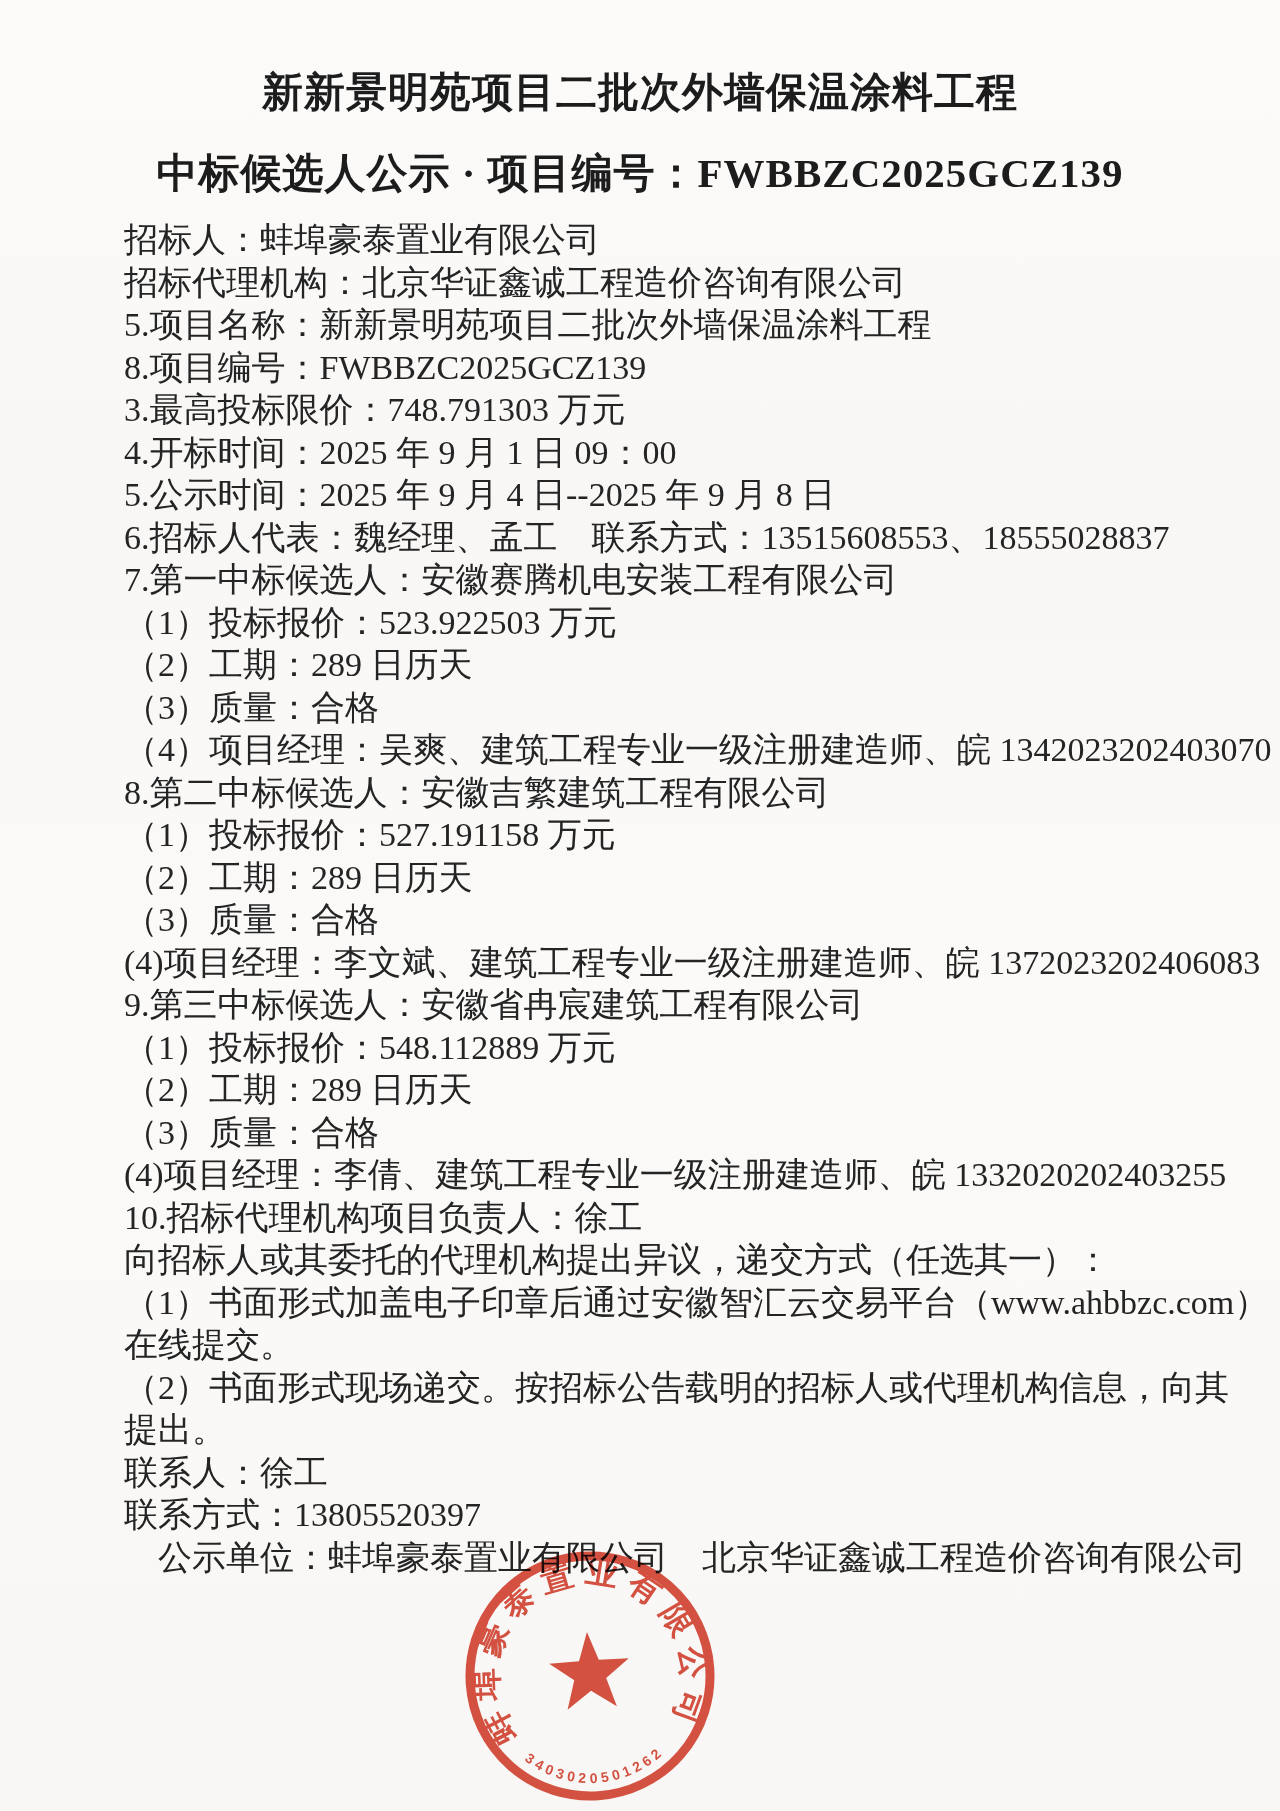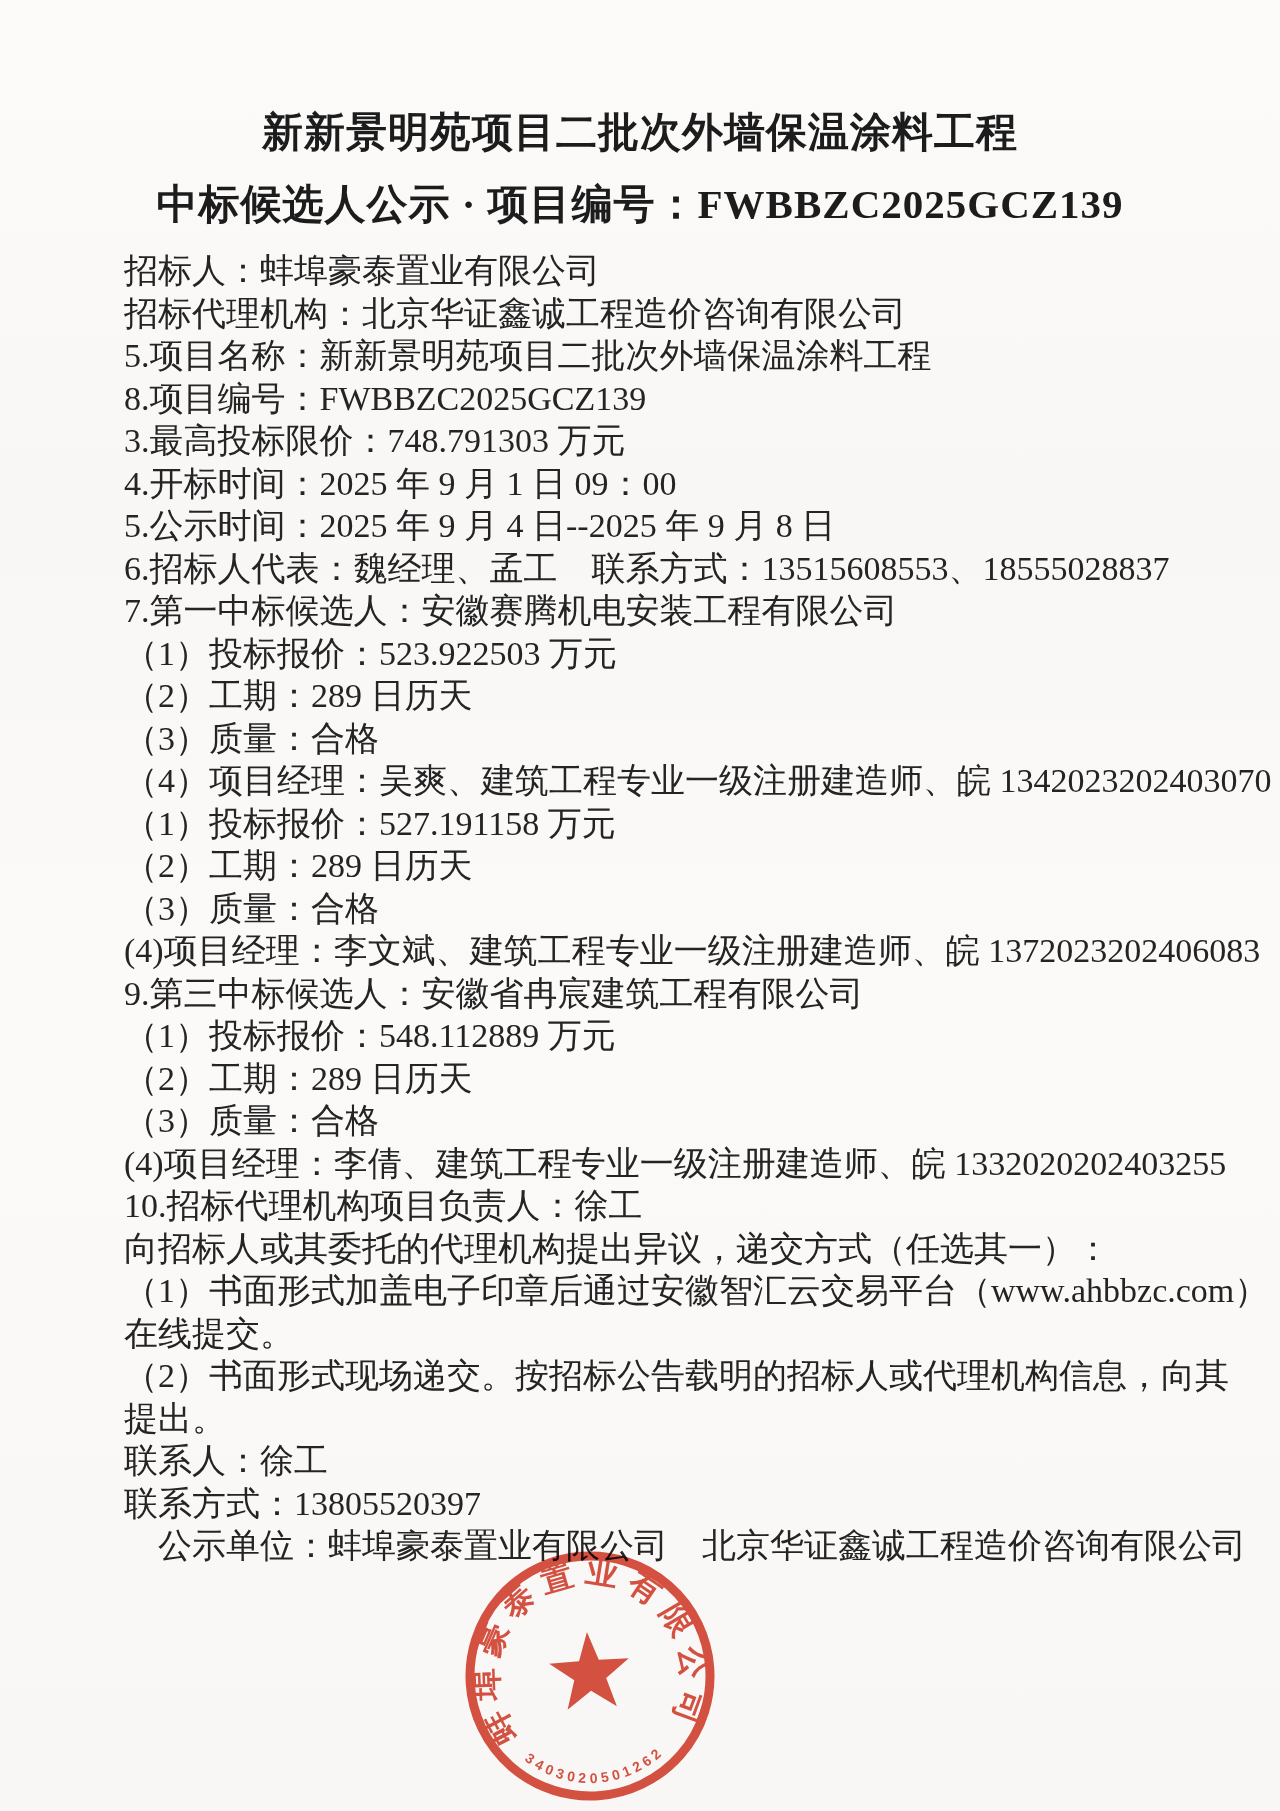"新新景明苑项目二批次外墙保温涂料工程" .titles { padding-top: 108px -> 68px }
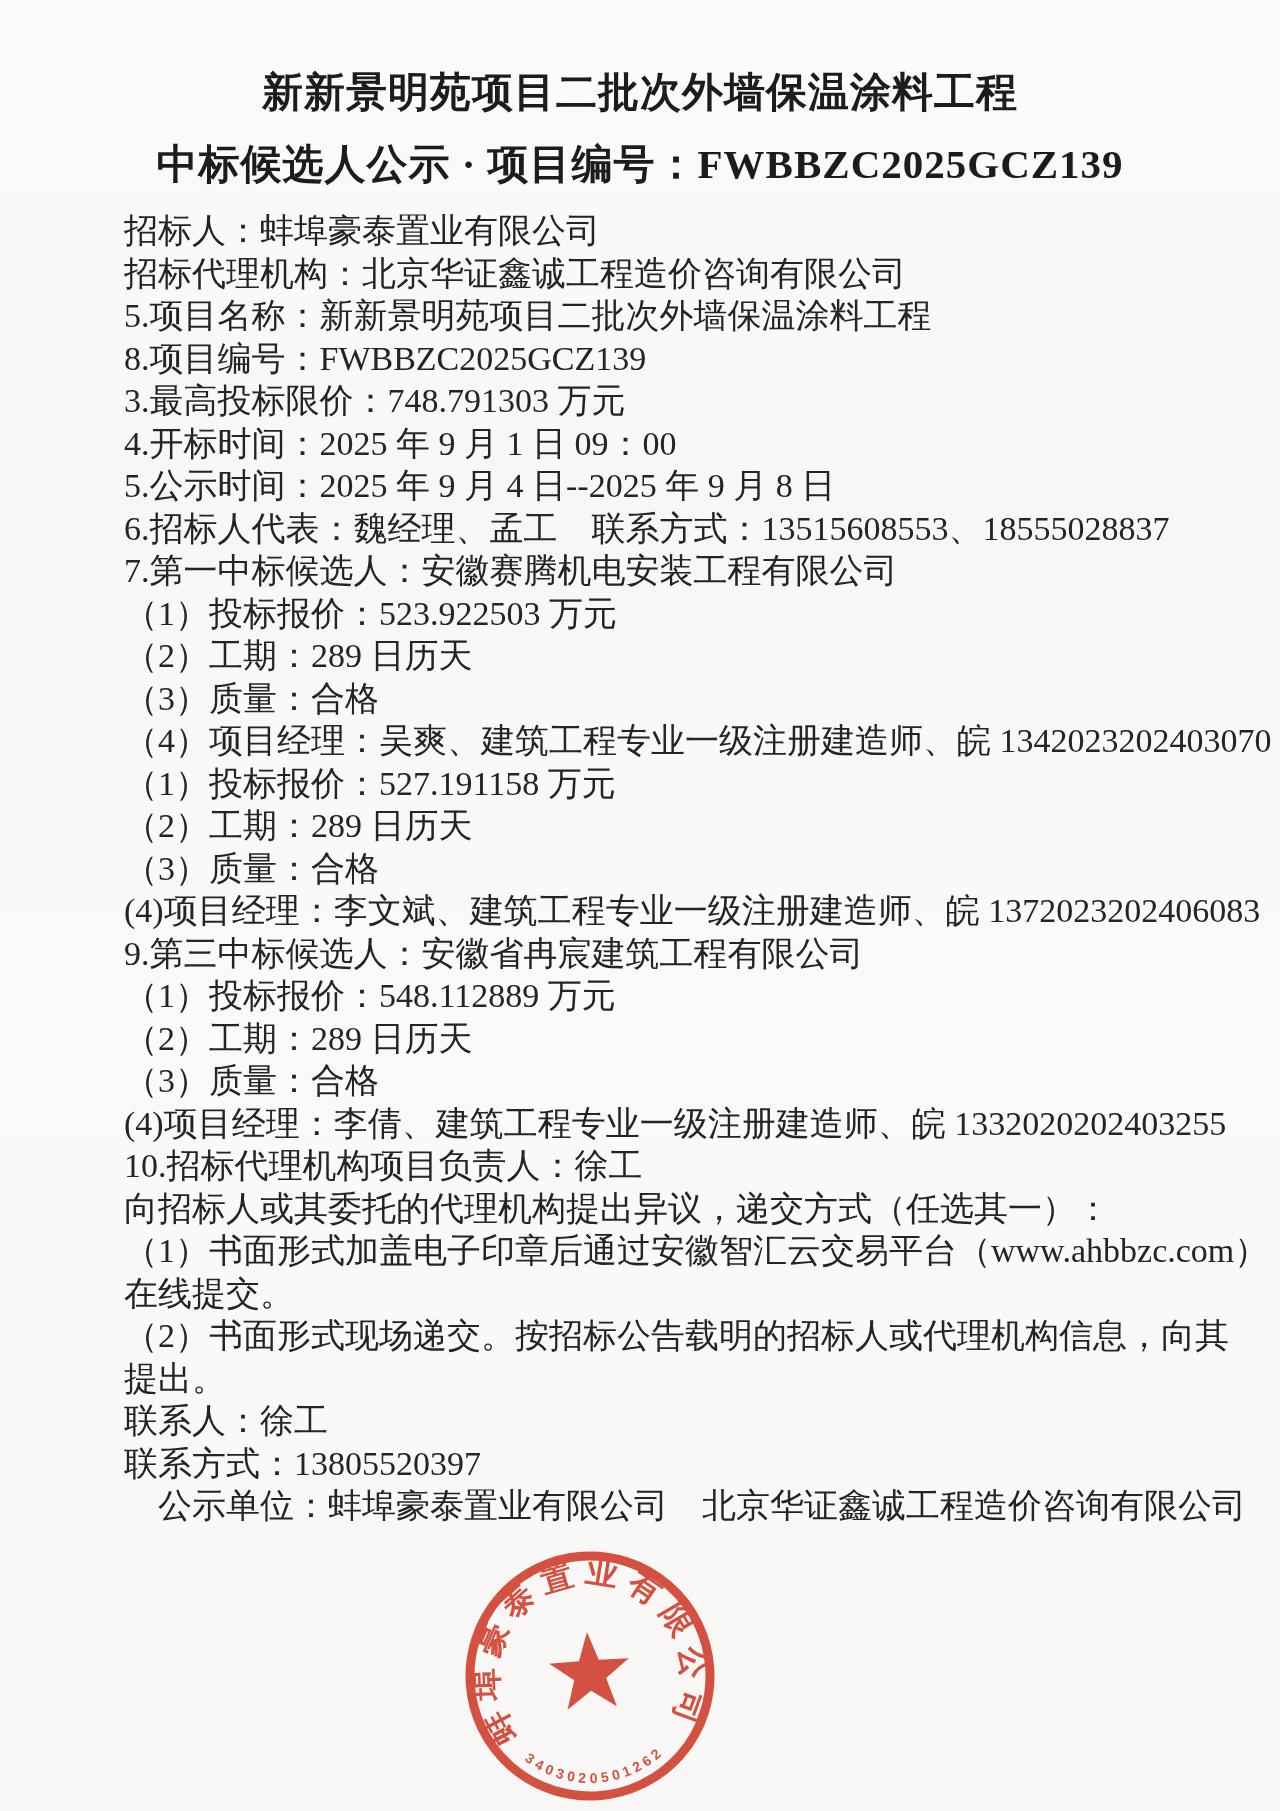"中标候选人公示 · 项目编号：FWBBZC2025GCZ139" .title2 { margin-top: 24px -> 33px }
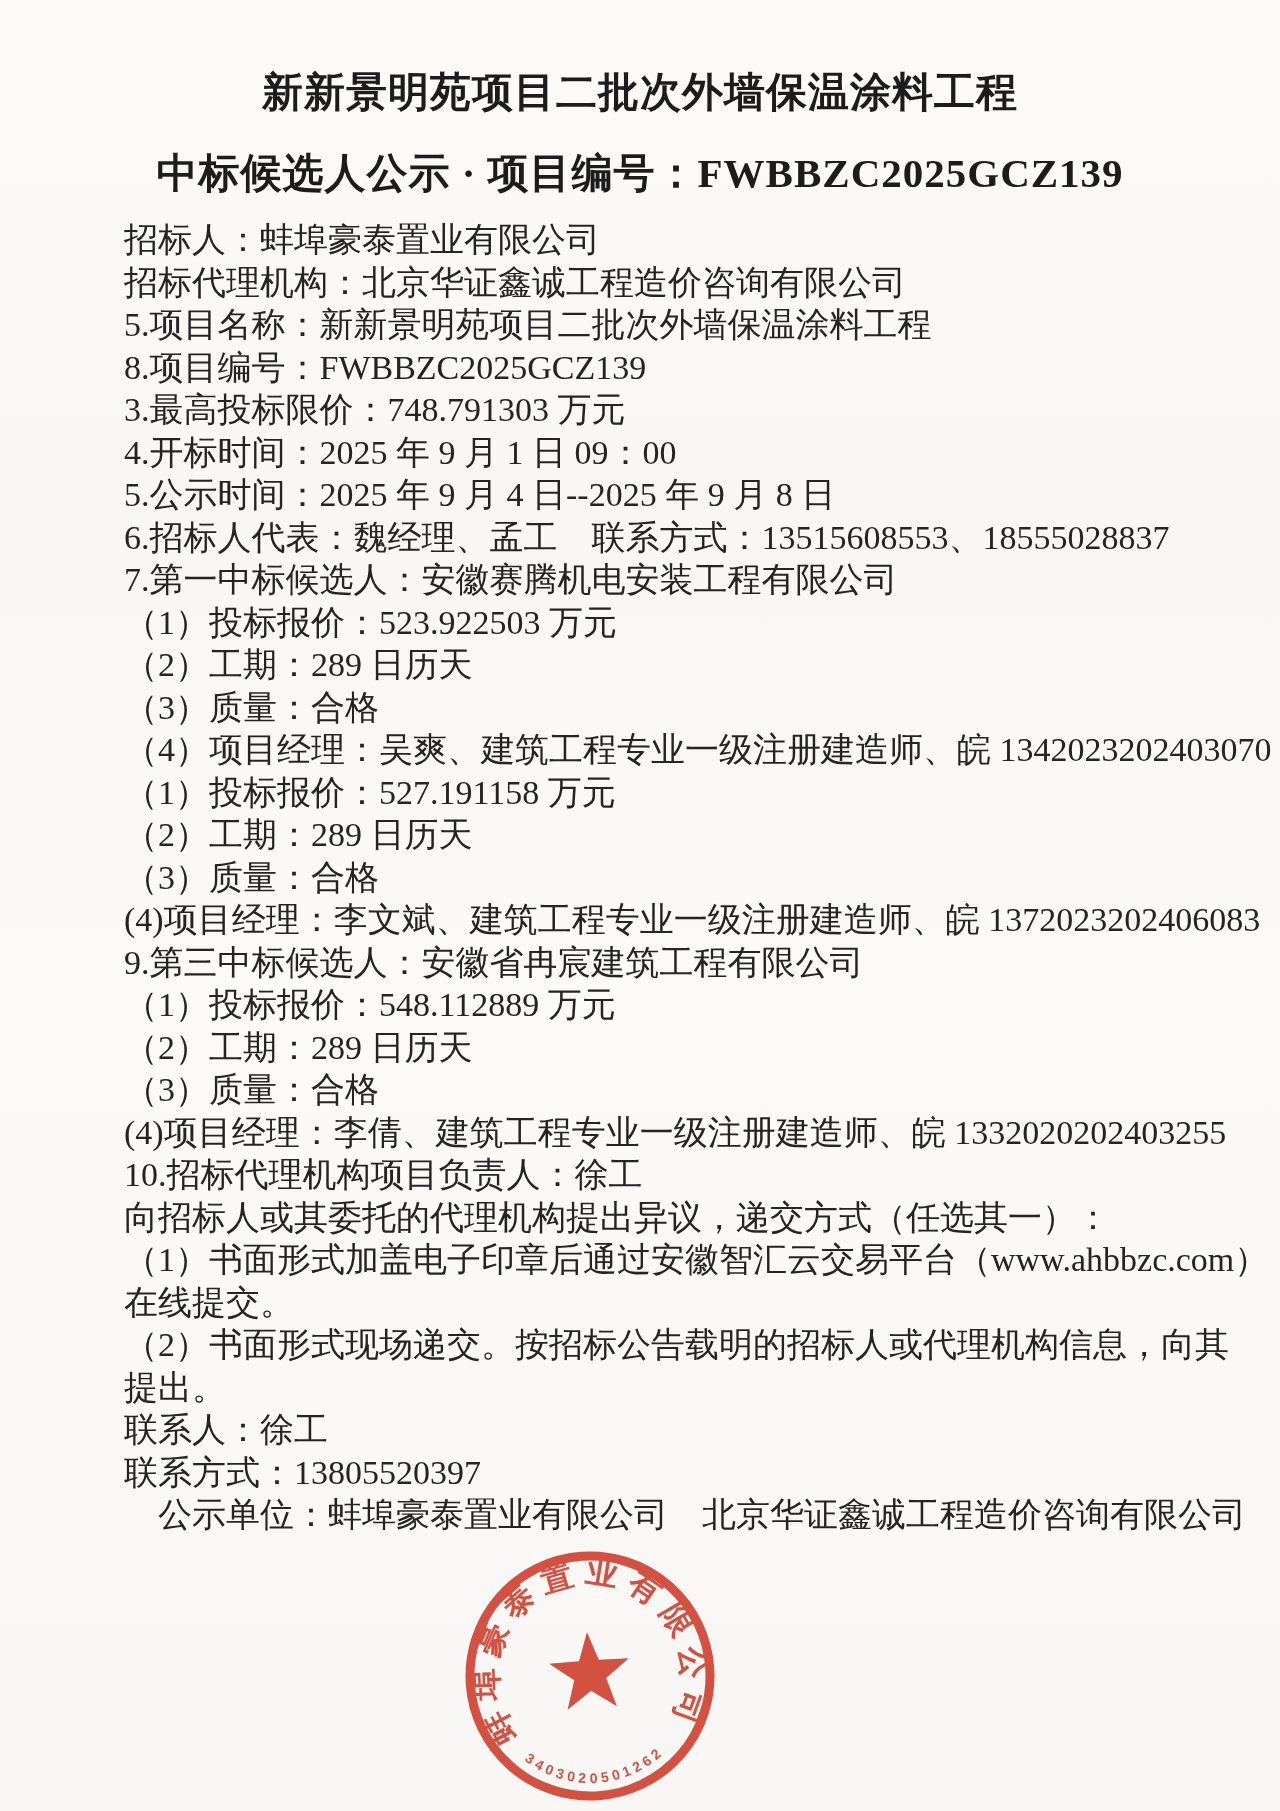"8.第二中标候选人：安徽吉繁建筑工程有限公司" div.line { html: none -> <div>8.第二中标候选人：安徽吉繁建筑工程有限公司</div> }
